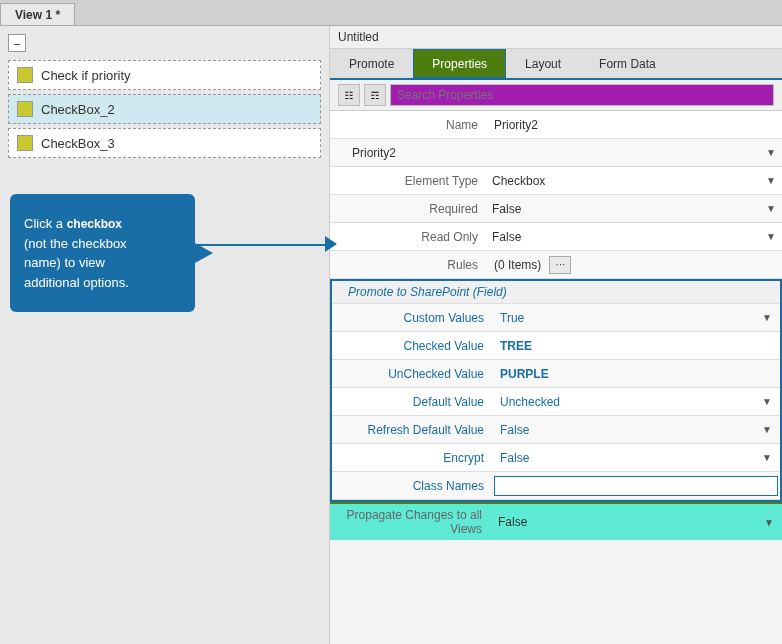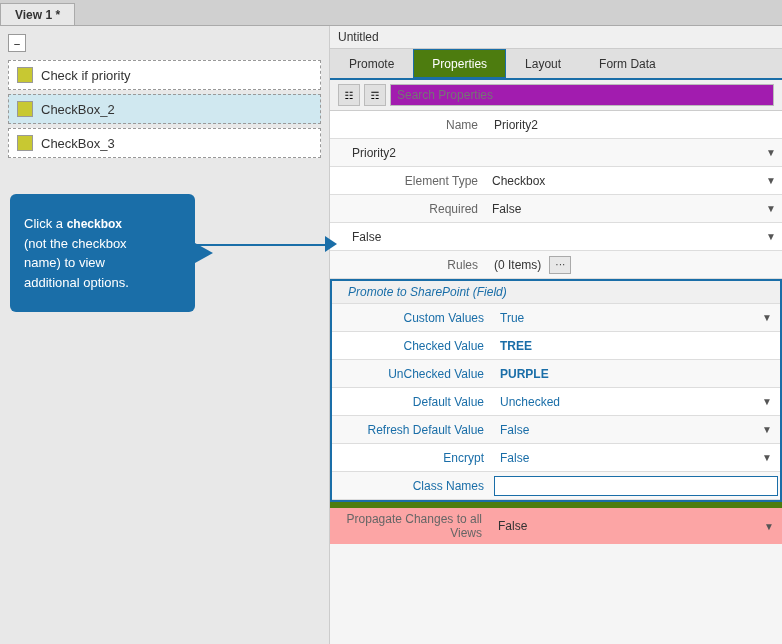"Read Only" div.prop-label { html: none -> <div>Read Only</div> }
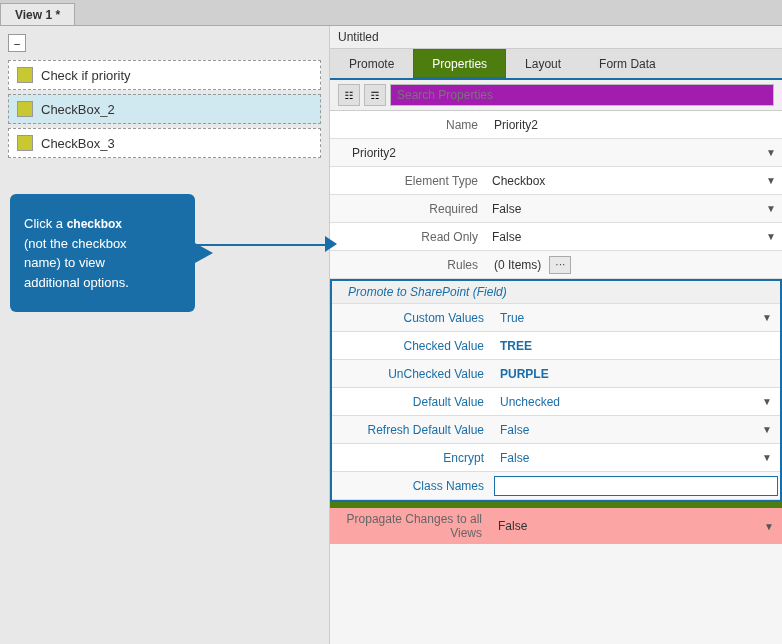"Propagate Changes to all Views" .propagate-row { background: #fca5a5 -> #5eead4; border-top: 6px solid #4d7c0f -> 2px solid #4d7c0f }
